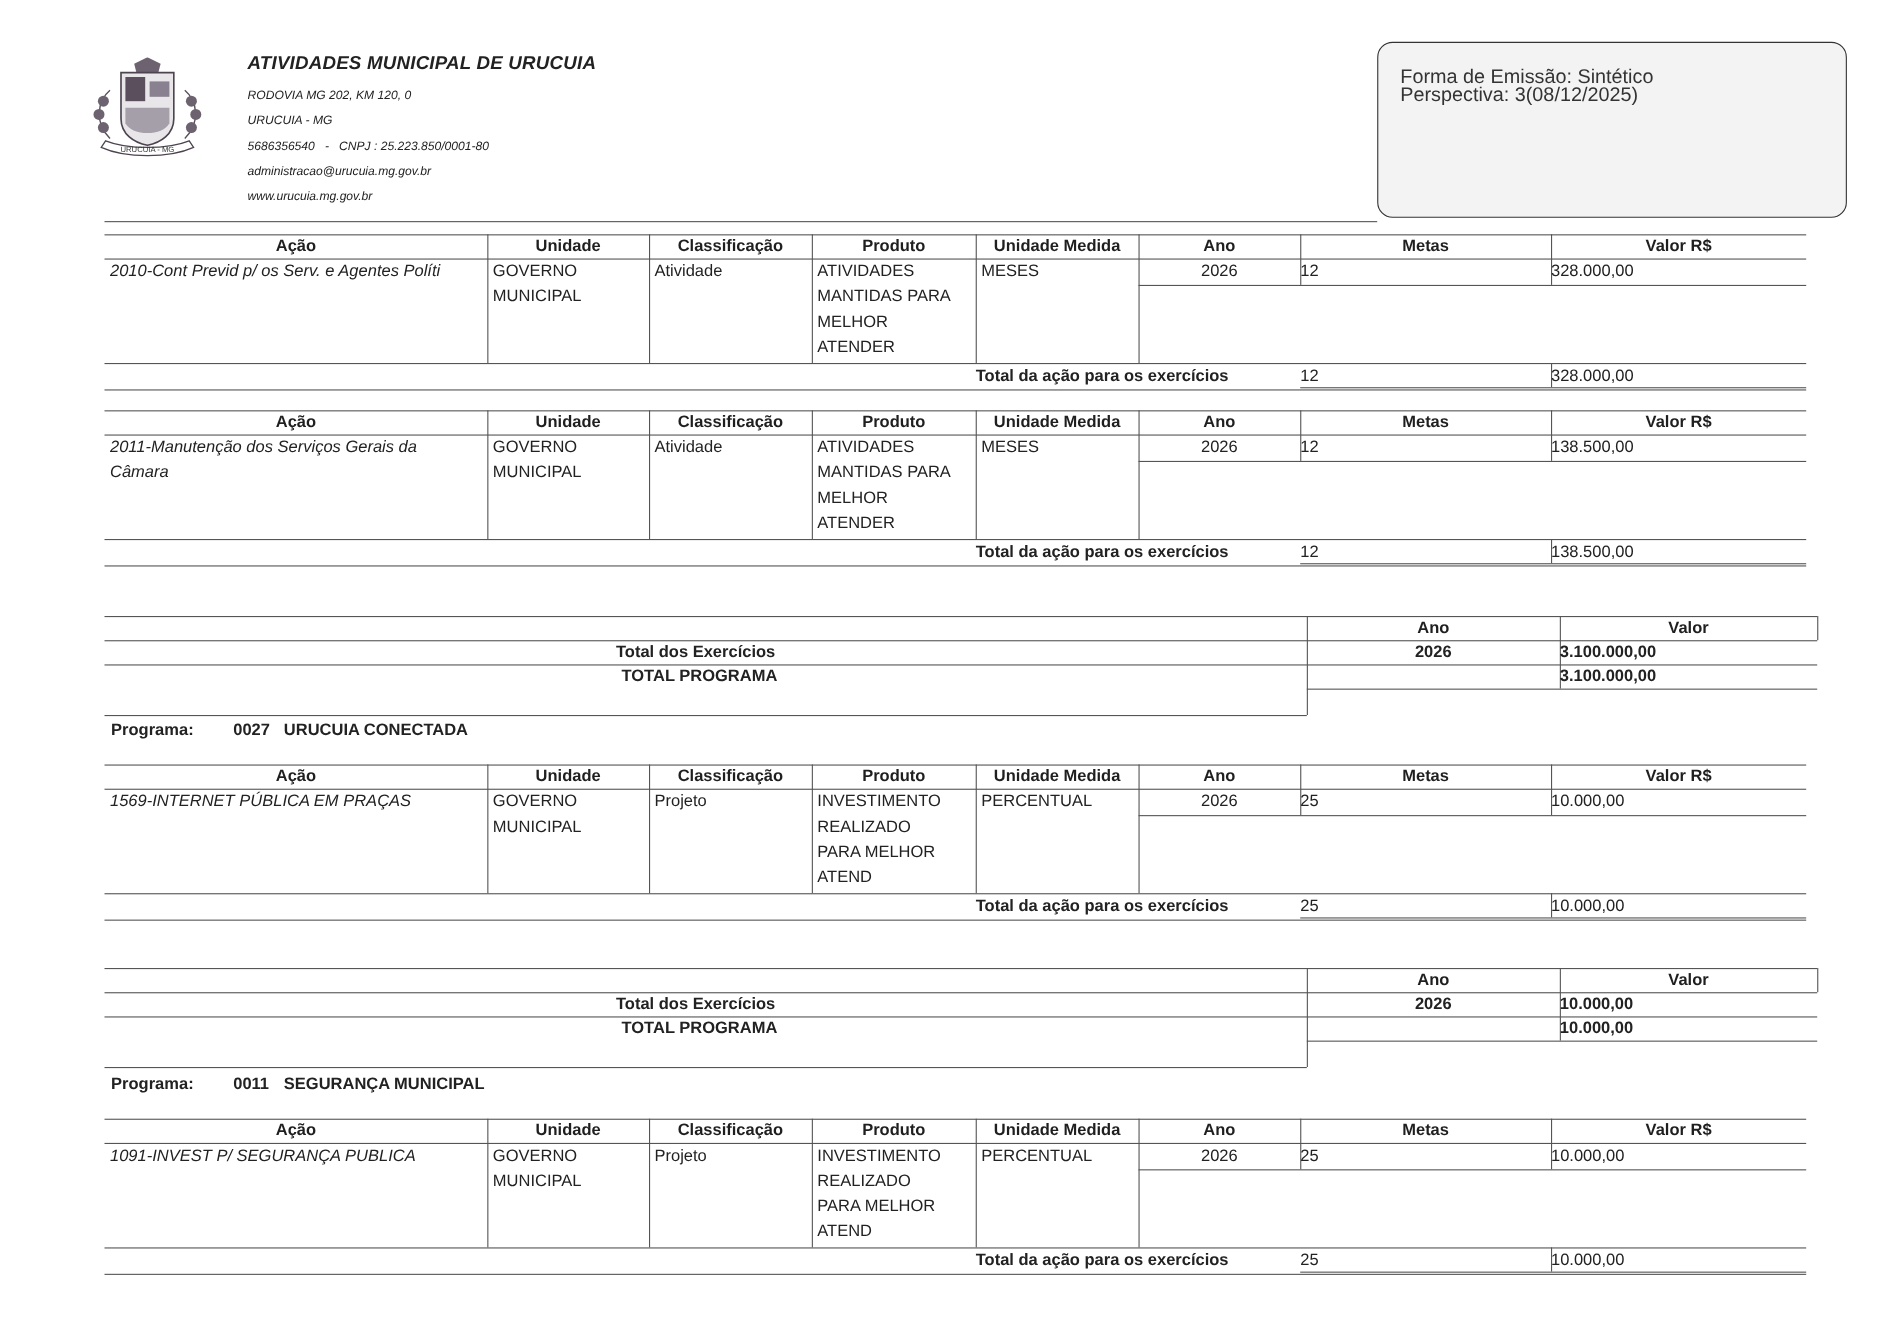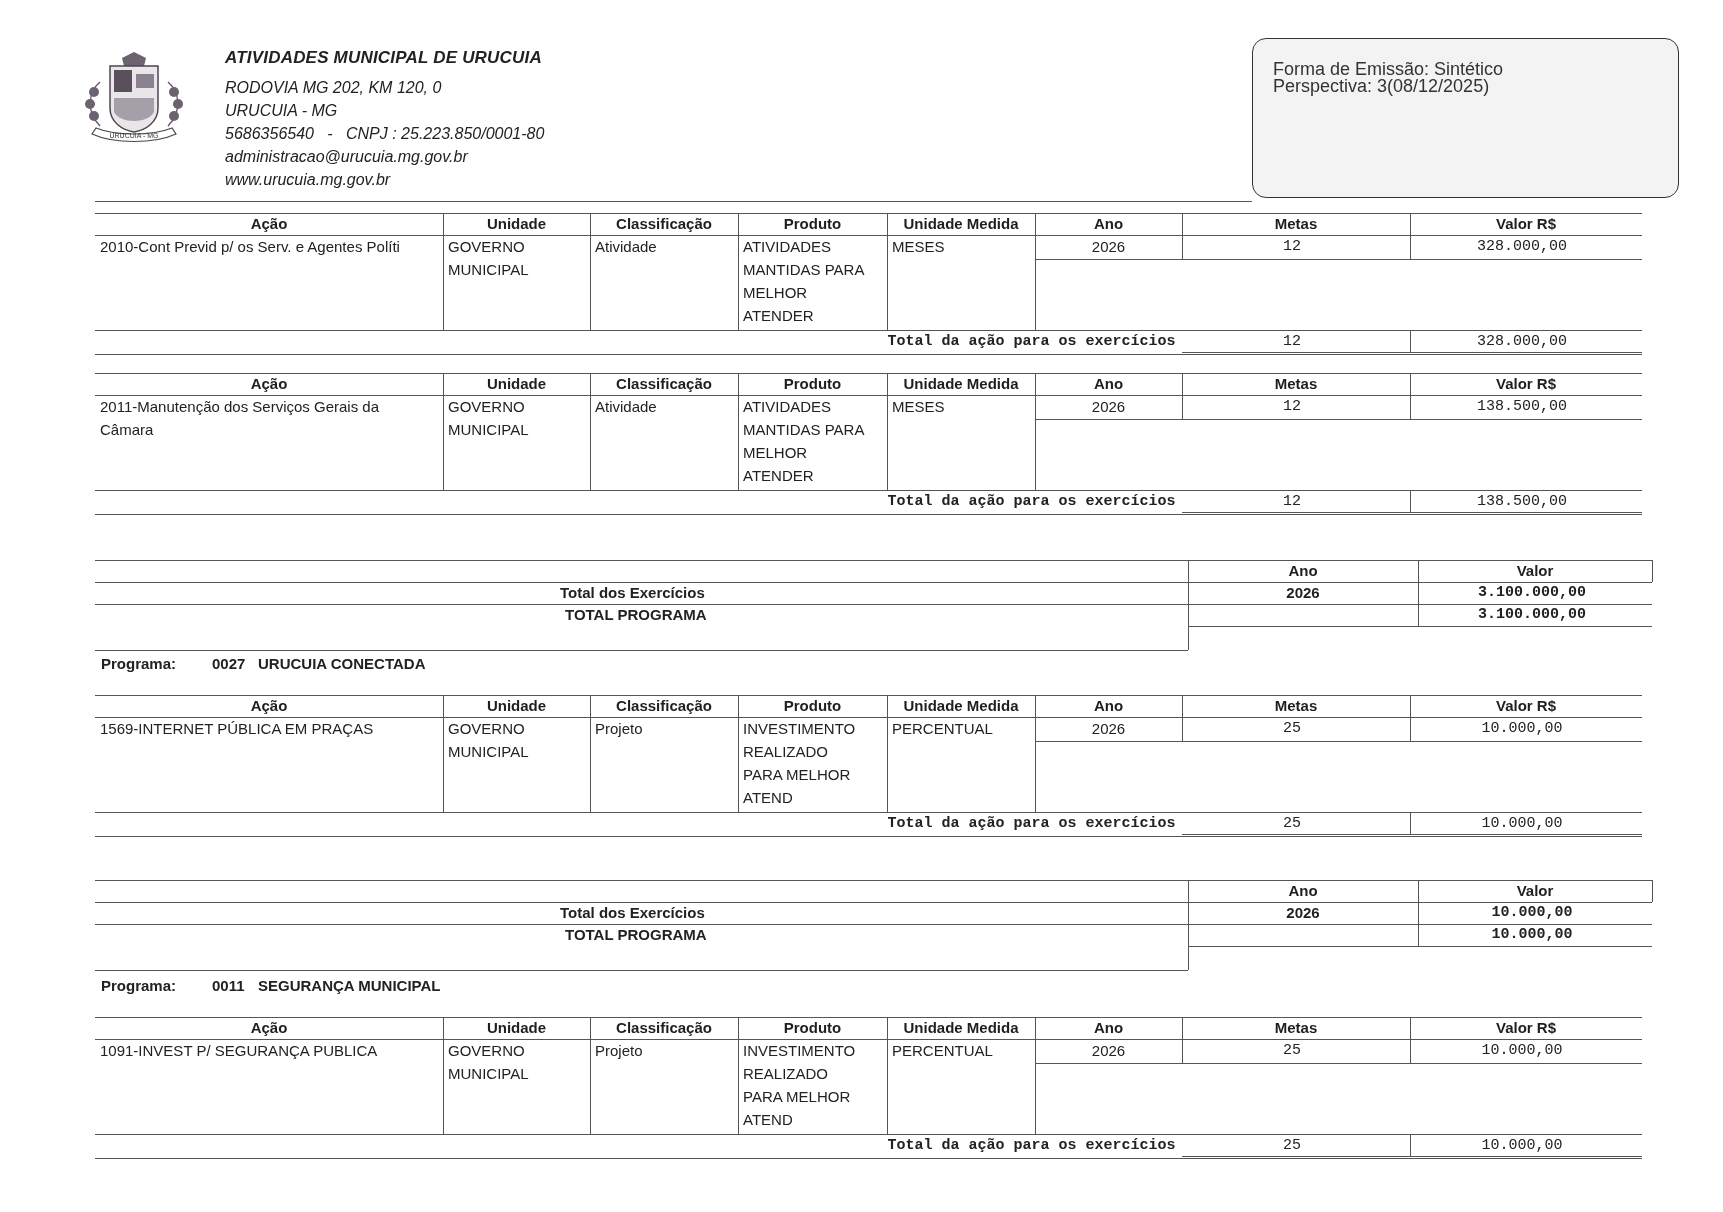"RODOVIA MG 202, KM 120," .hdr-line { font-size: 16px -> 11px }
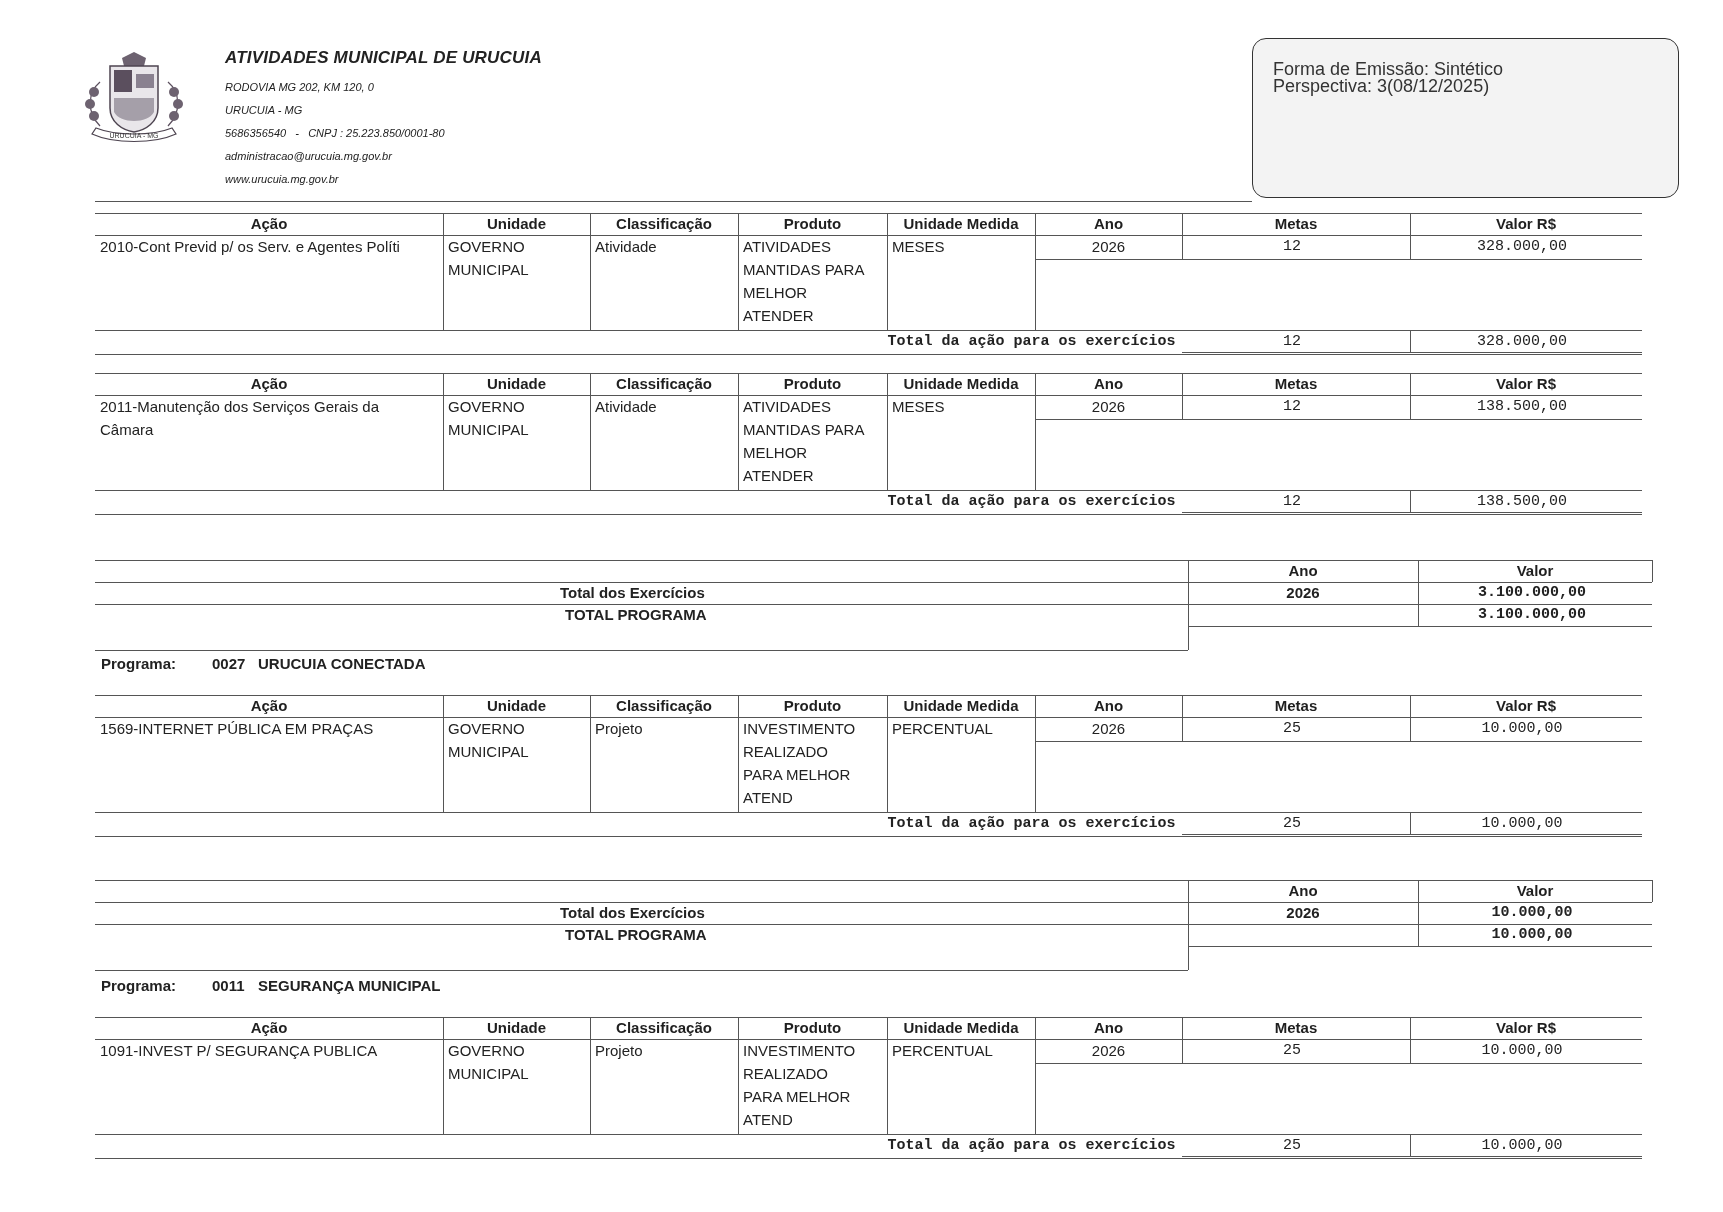"2010-Cont Previd p/ os Serv." .multiline { font-style: none -> italic }
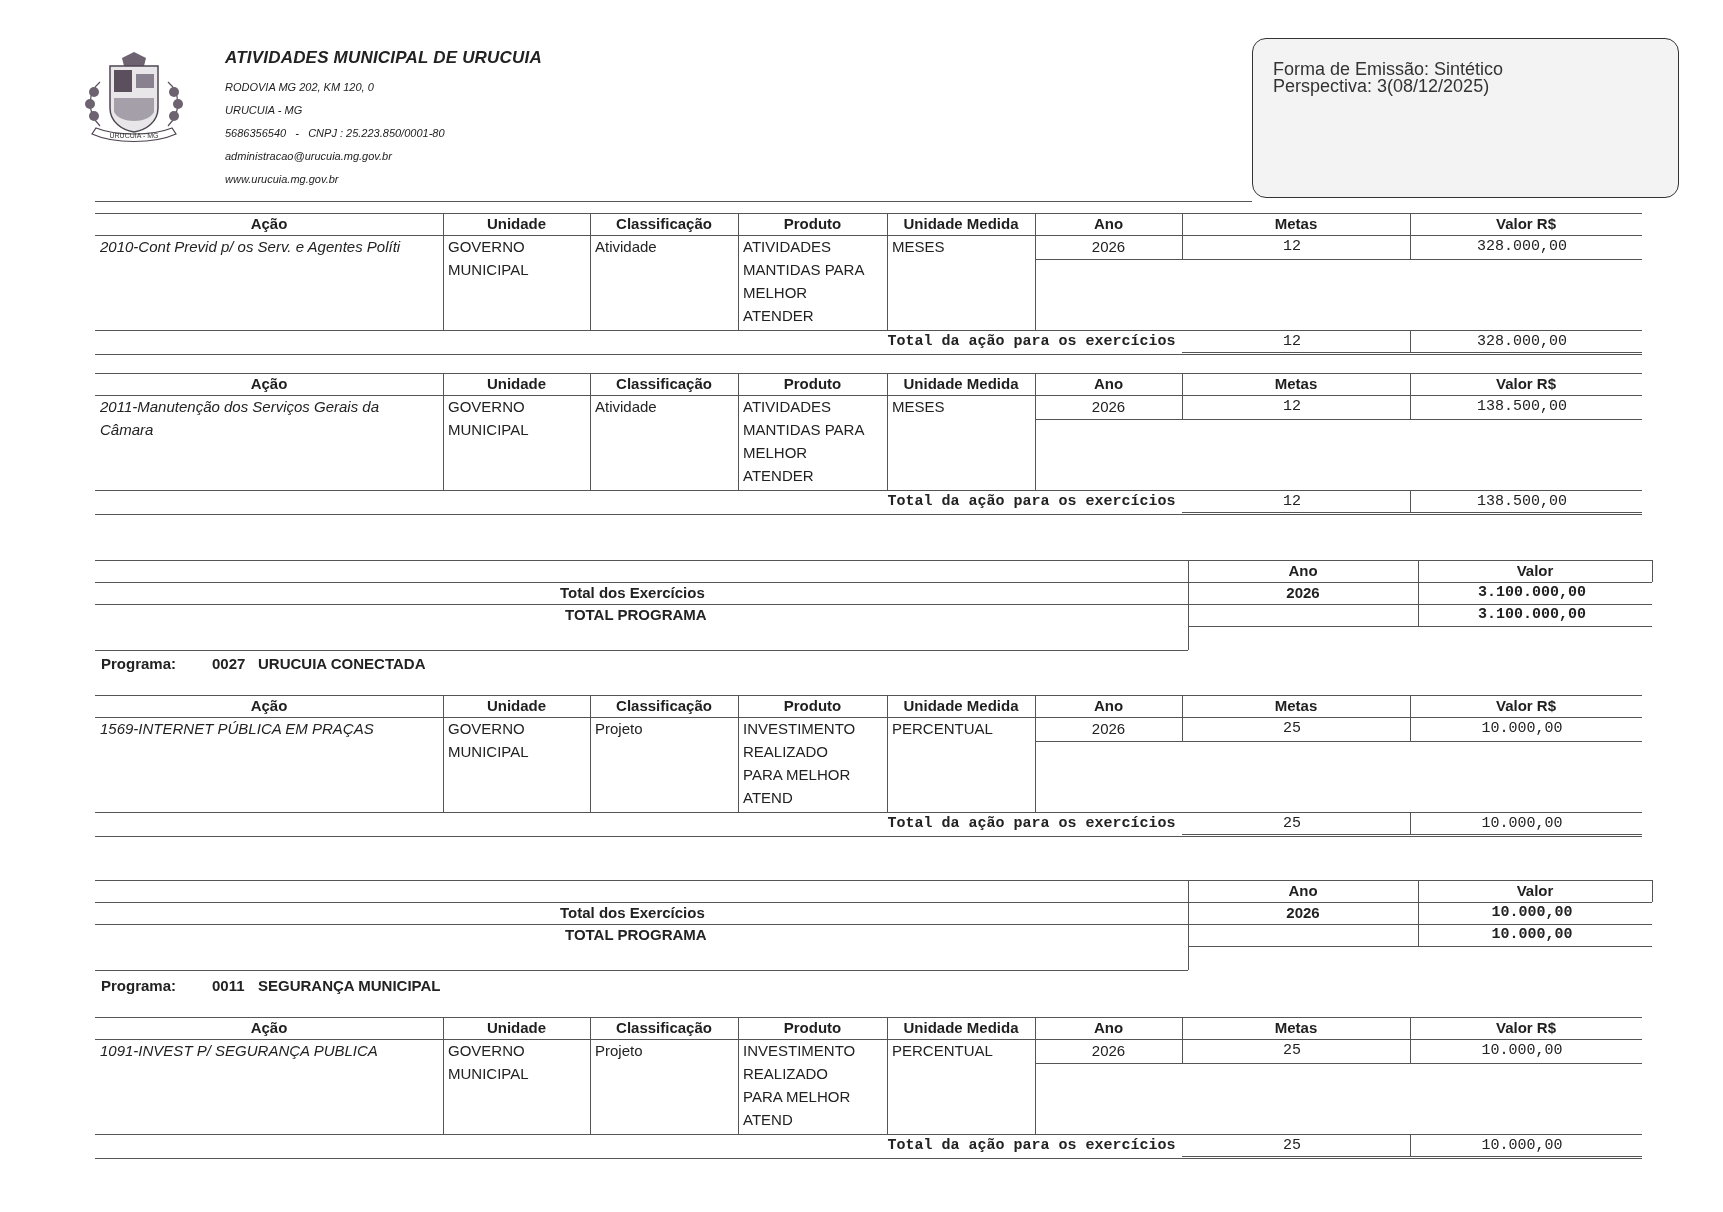"12" .num { font-family: Liberation Mono, monospace -> none; text-align: center -> left }
